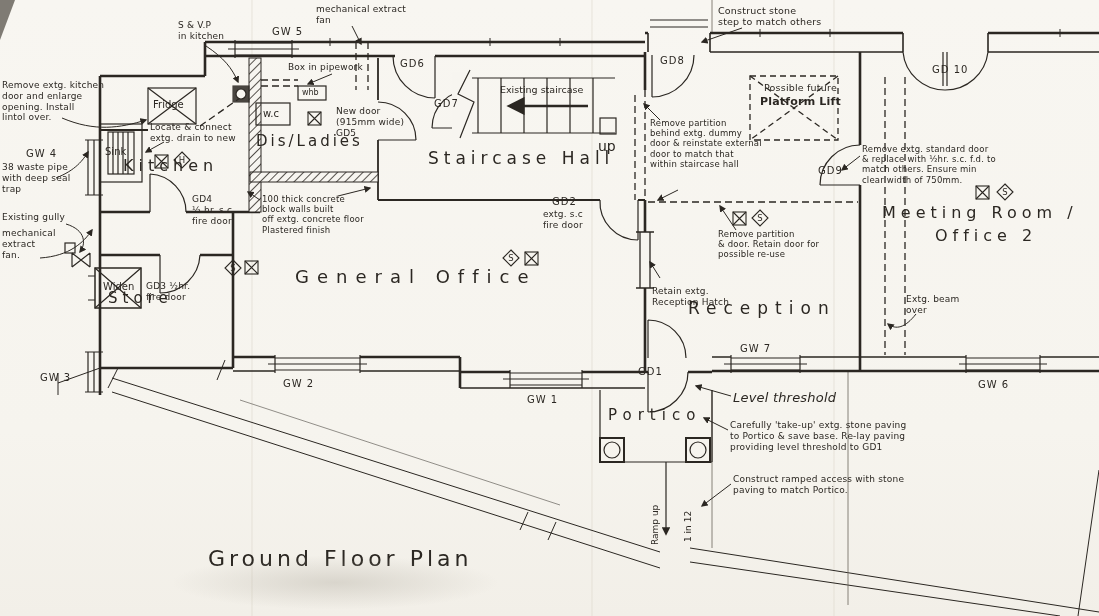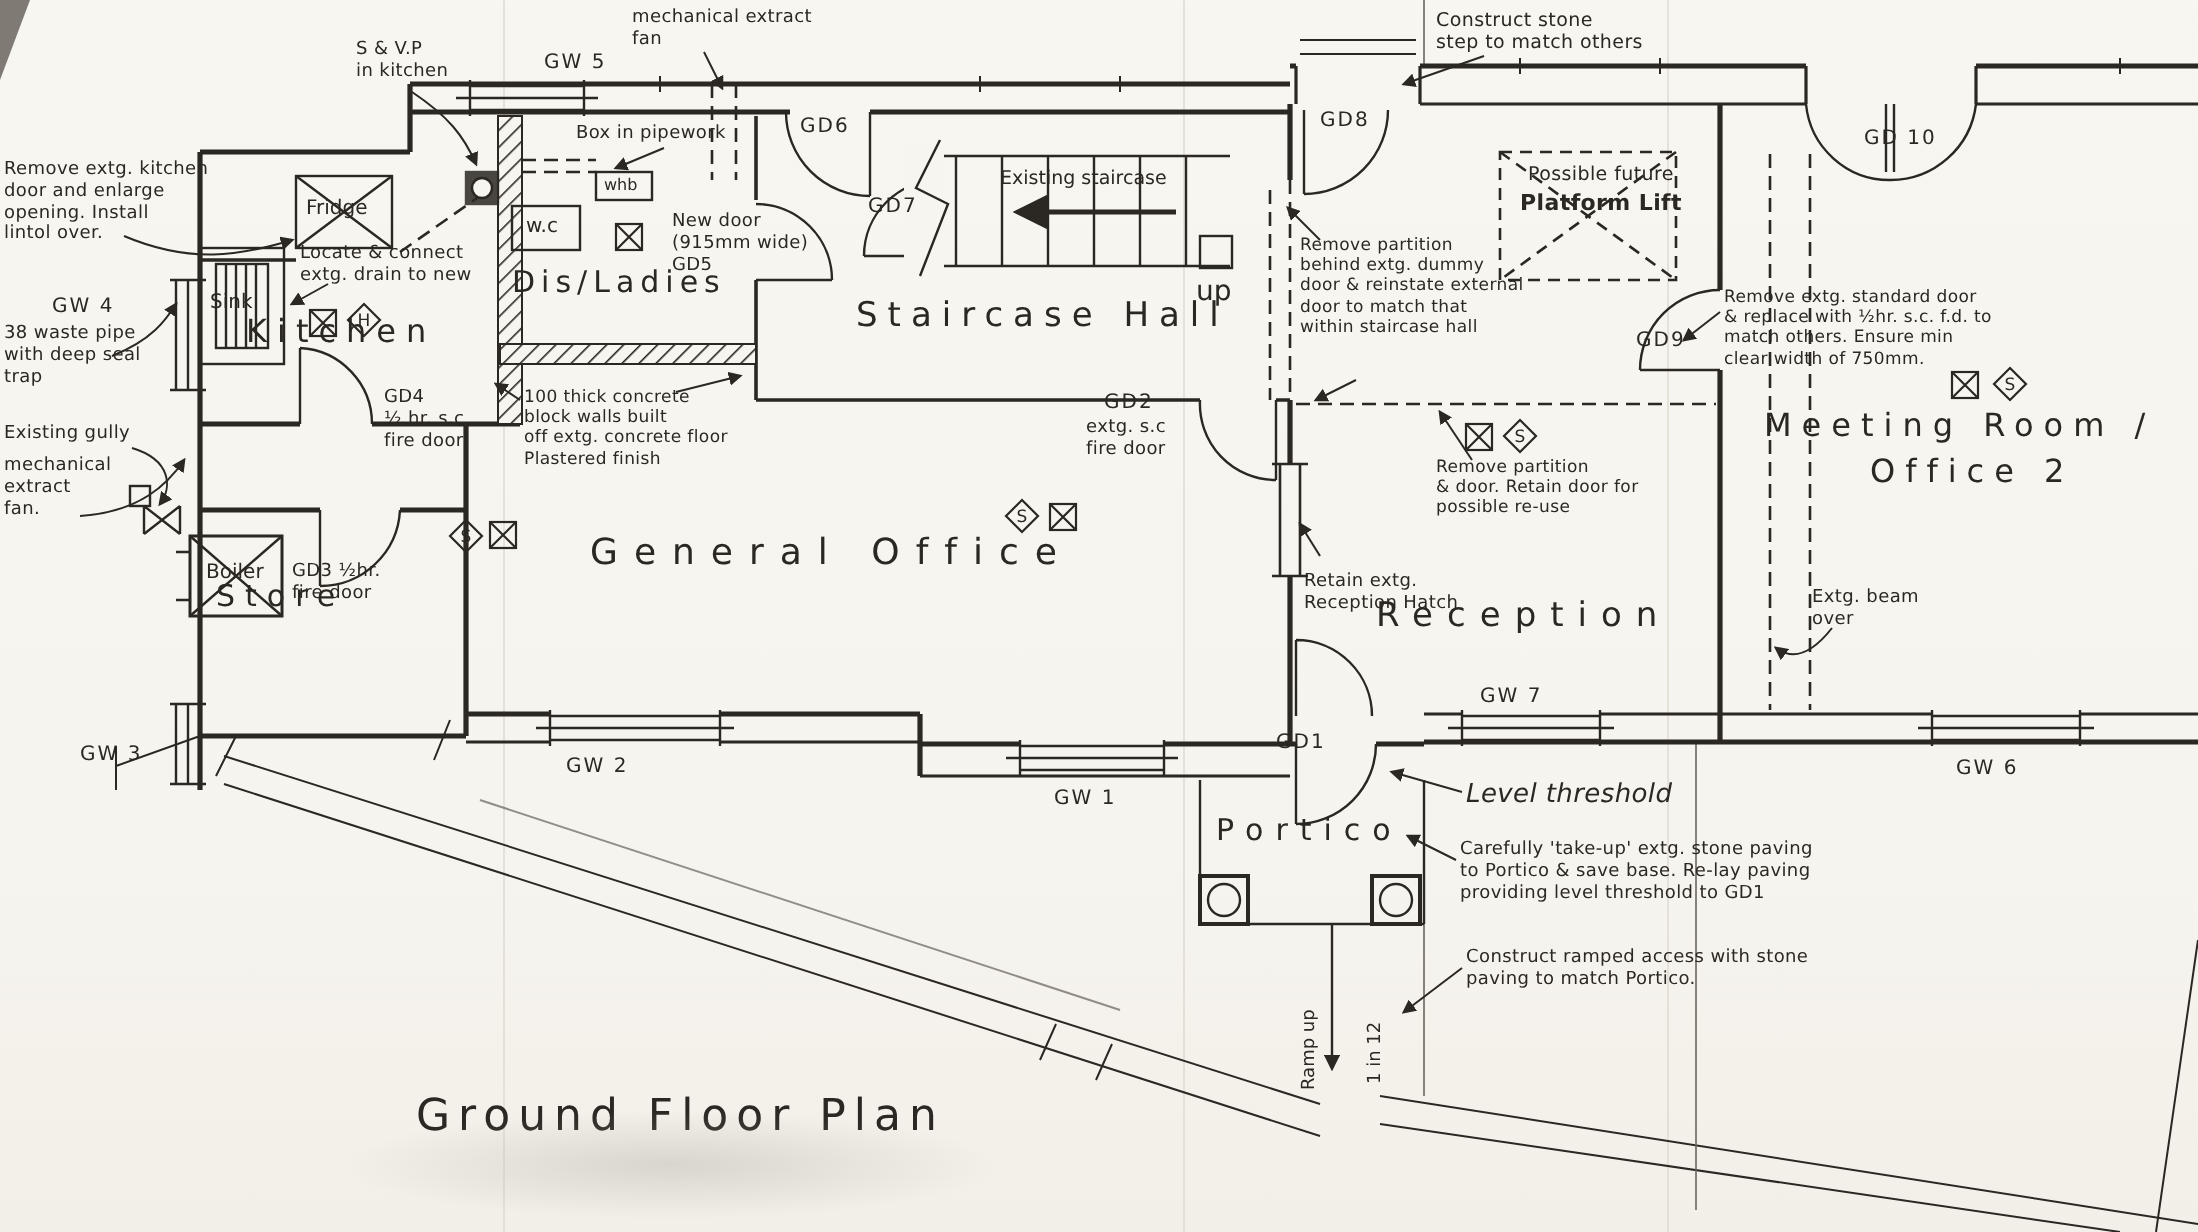"Boiler" div.lbl { text: Boiler -> Widen }
